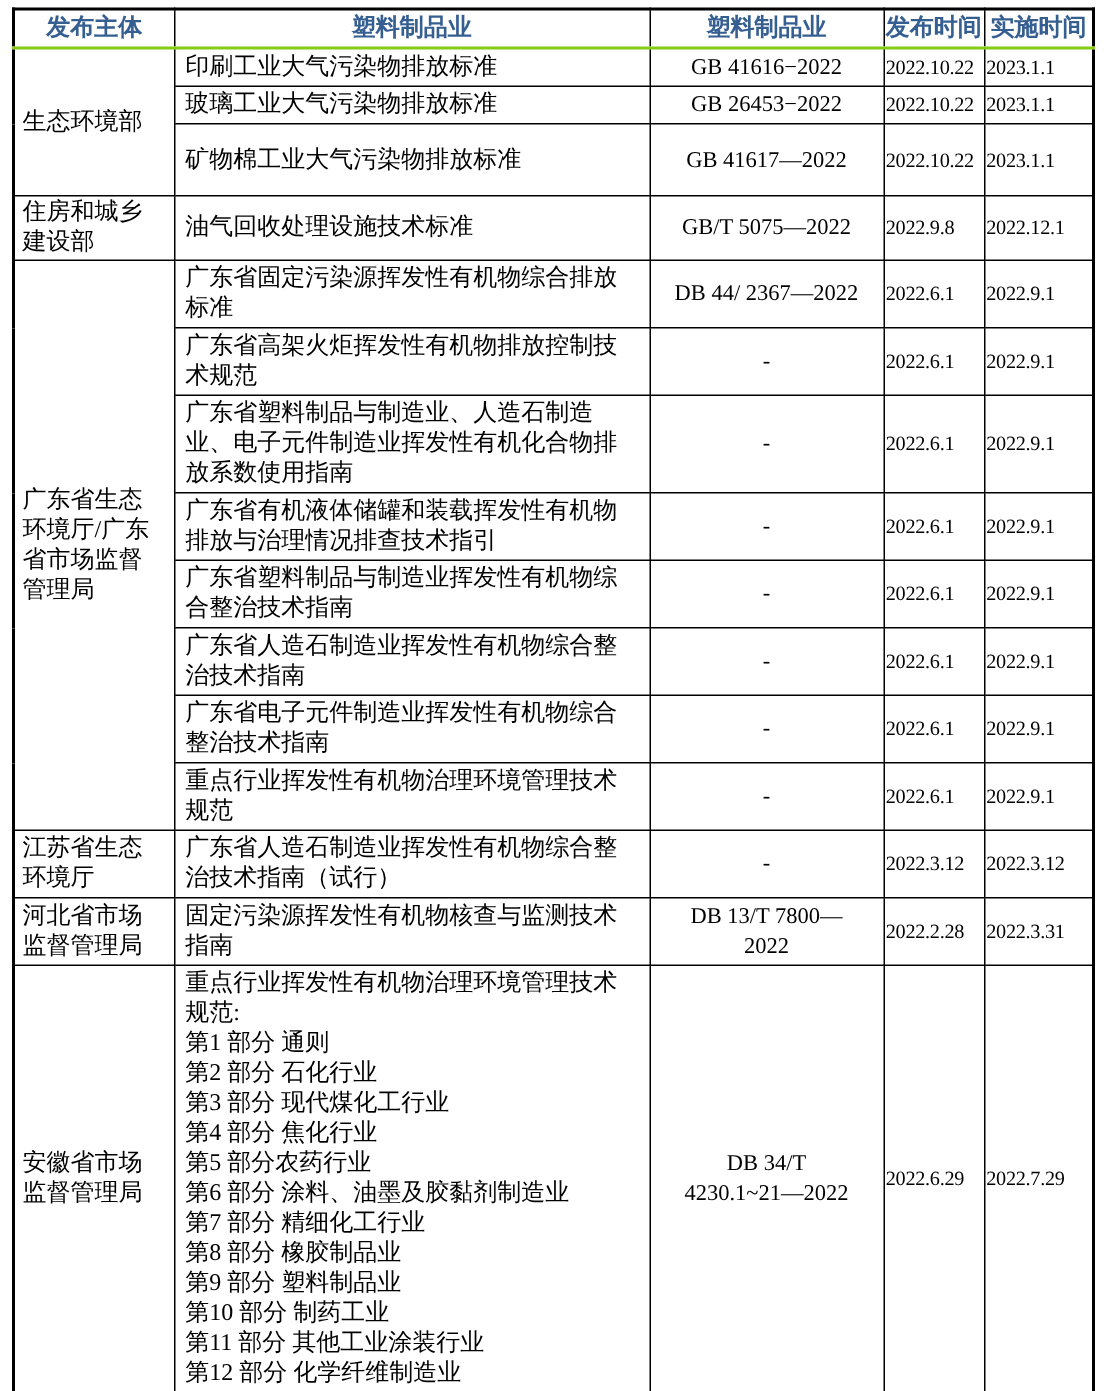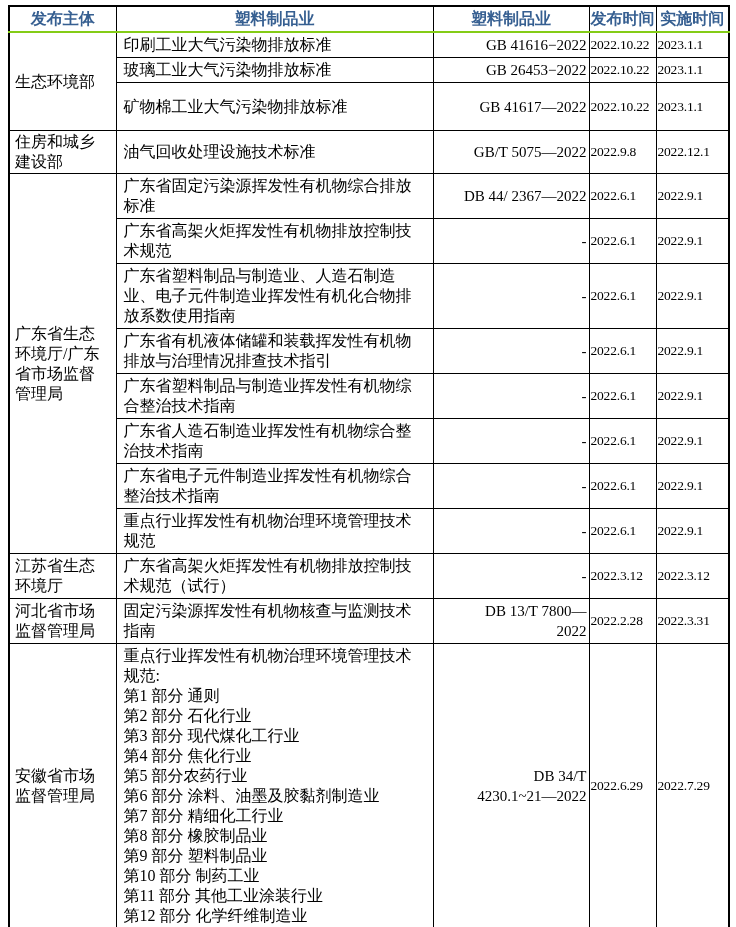"GB 41616−2022" td.col-code { text-align: right -> center }
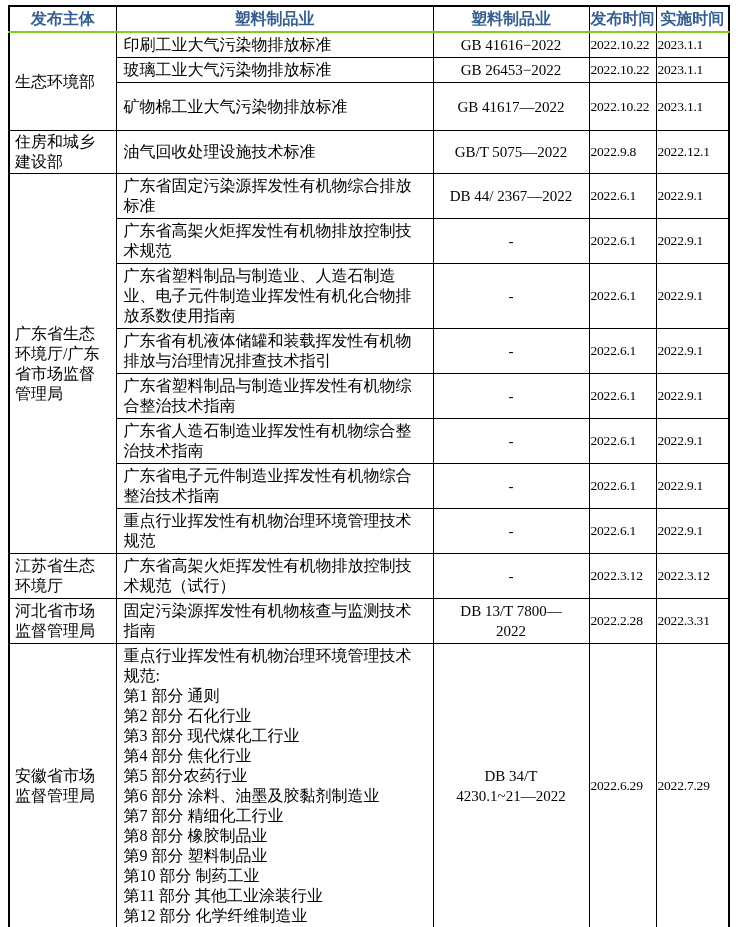"广东省高架火炬挥发性有机物排放控制技术规范（试行）" td.col-name { text: 高架火炬挥发性有机物排放控制技术规范 -> 人造石制造业挥发性有机物综合整治技术指南 }
